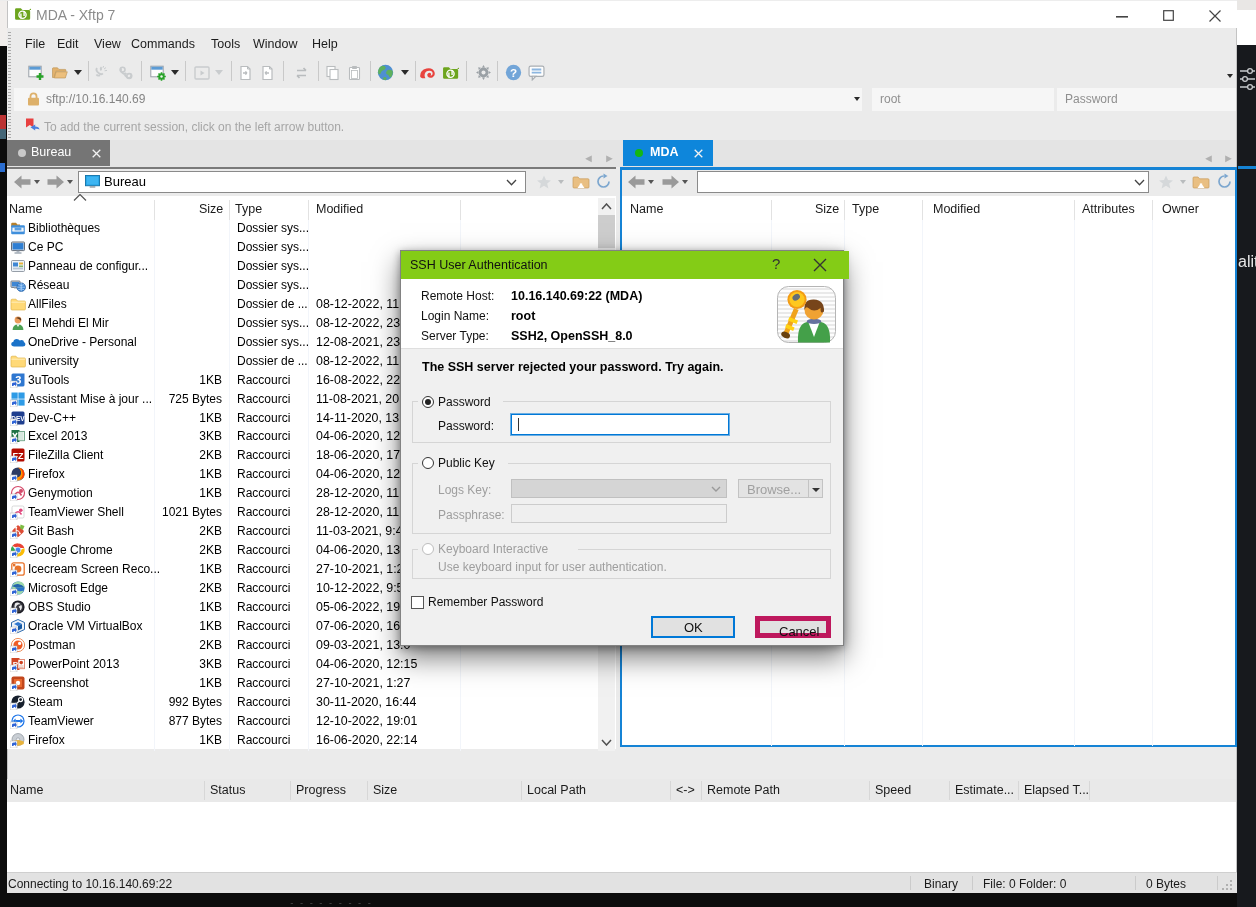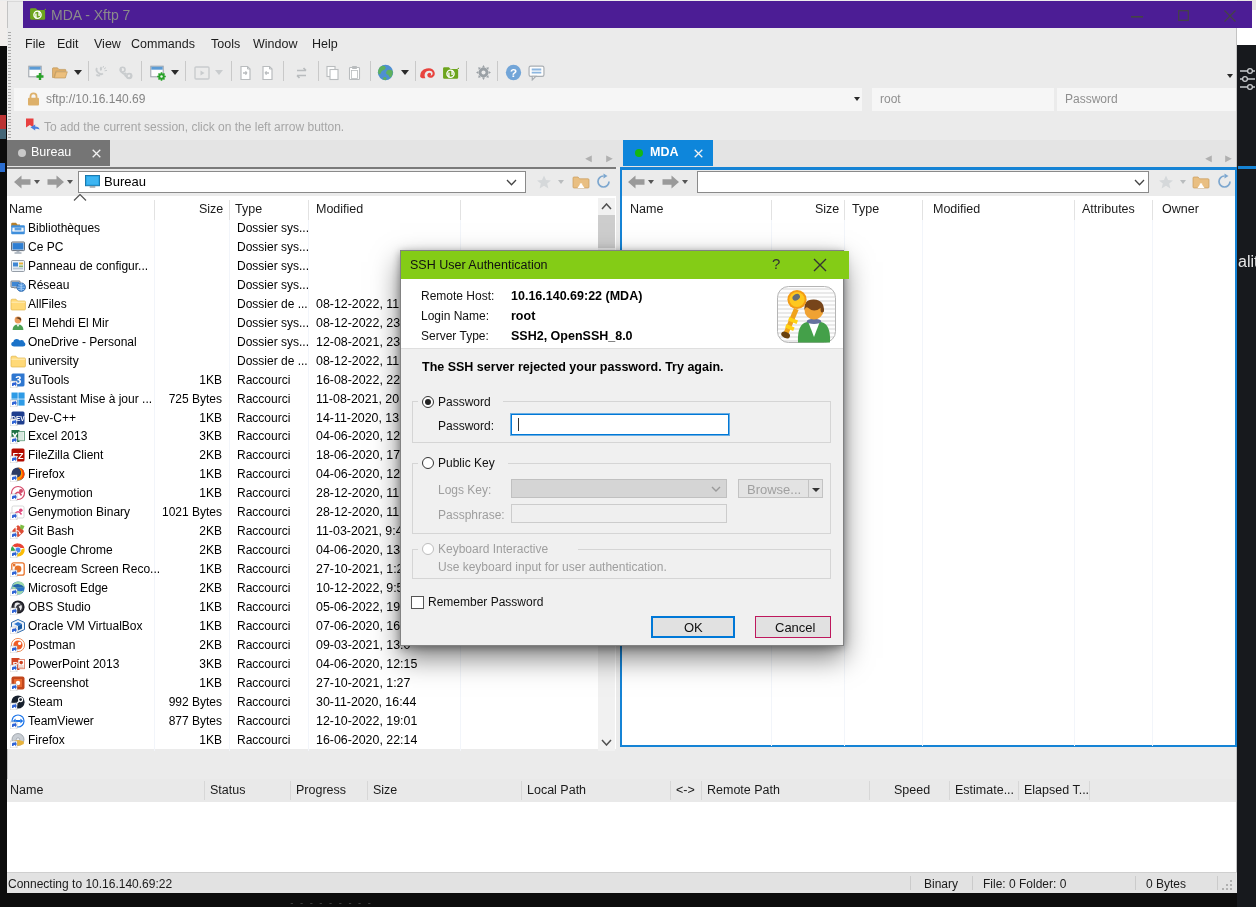"MDA - Xftp 7" #title { background: #4c1d95 -> #ffffff; left: 16px -> 1px }
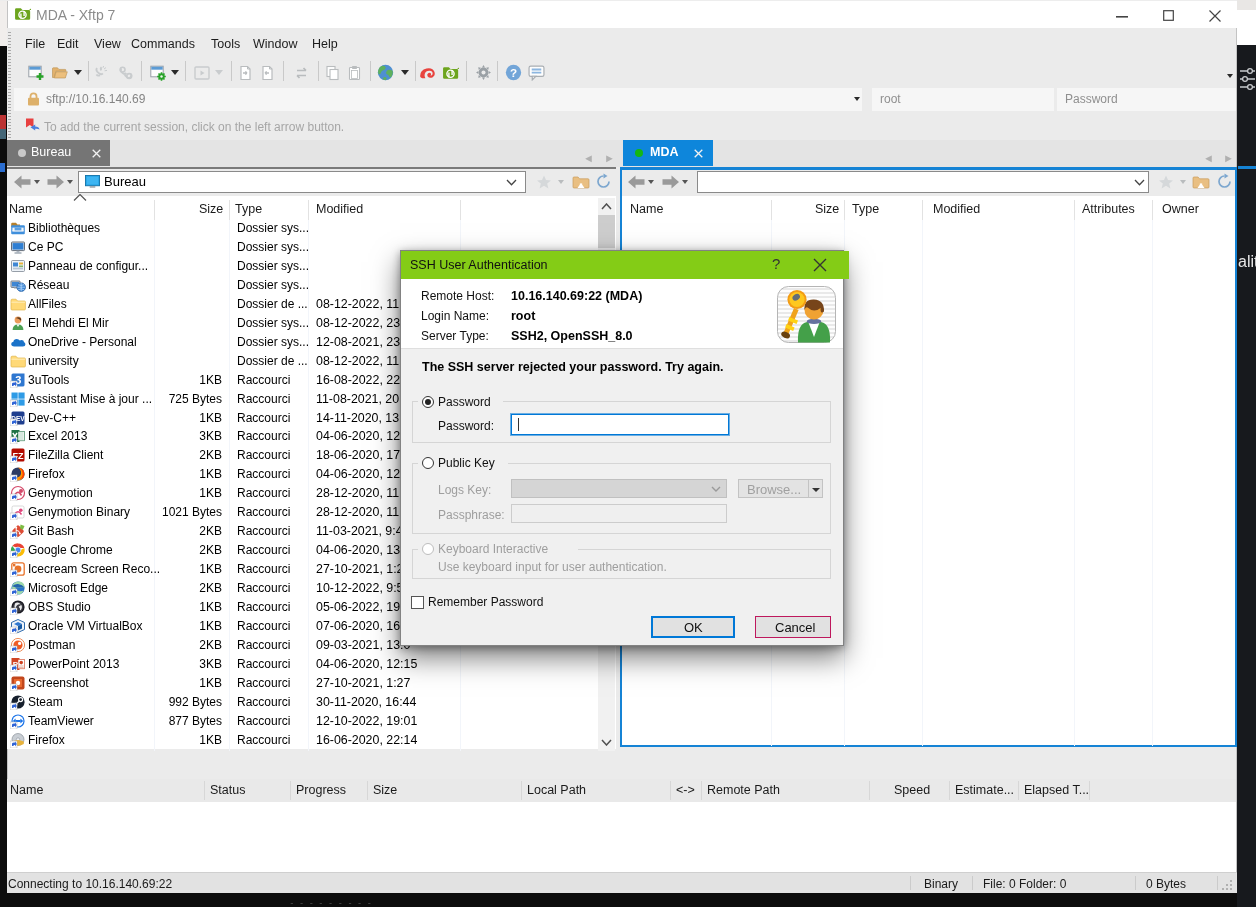"Genymotion Binary" span.nm { text: Genymotion Binary -> TeamViewer Shell }
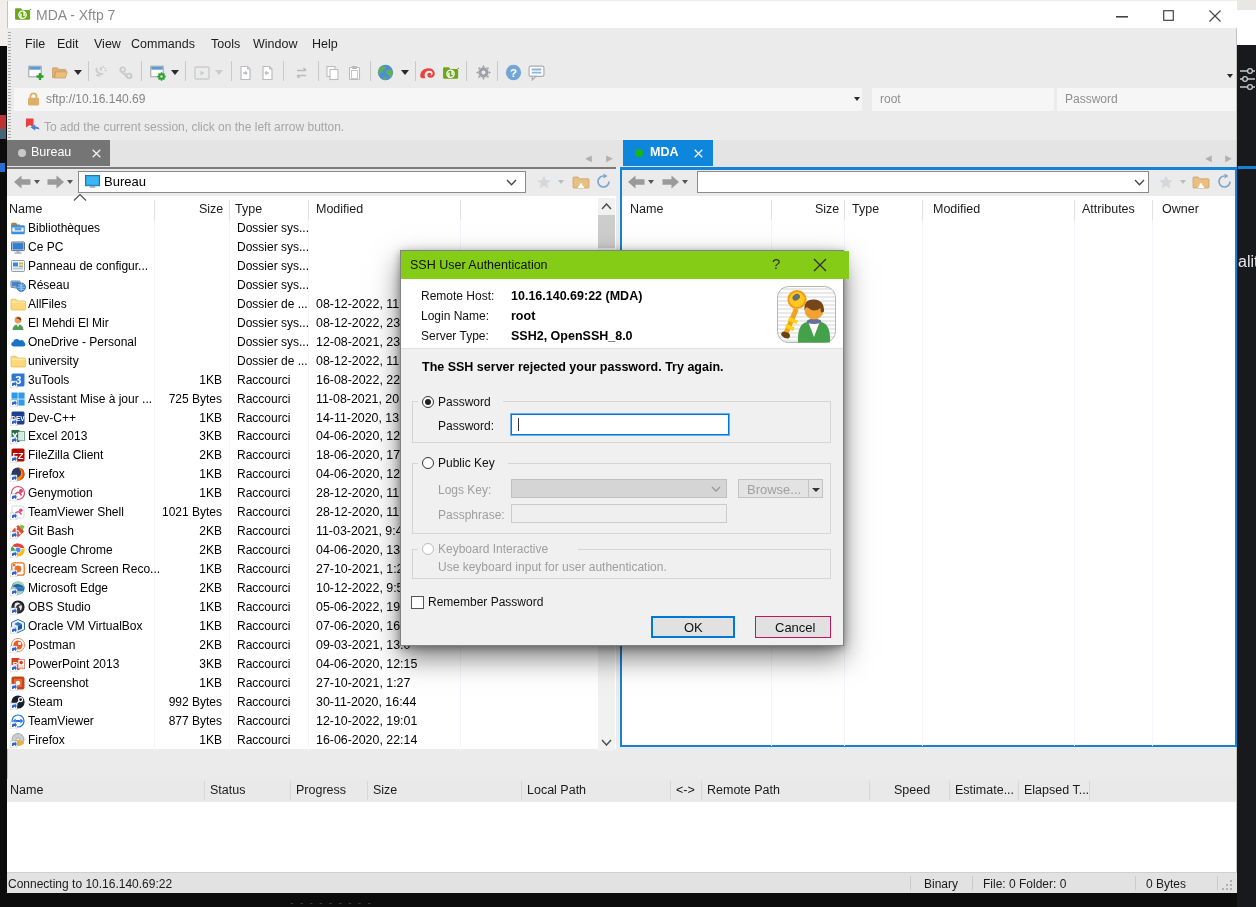"Cancel" div { border: 1px solid #be185d -> 5px solid #be185d }
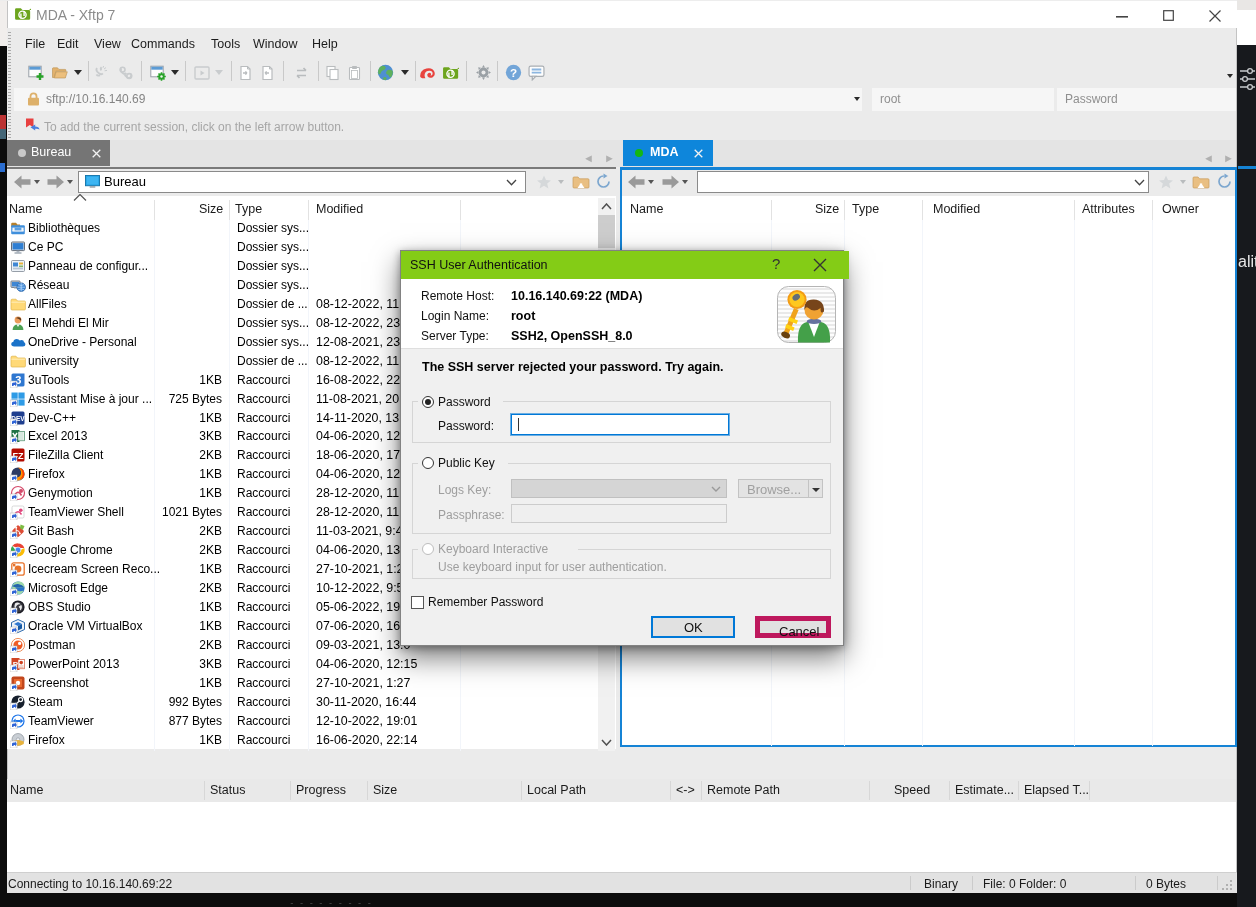"Speed" span { margin-left: 19px -> none }
